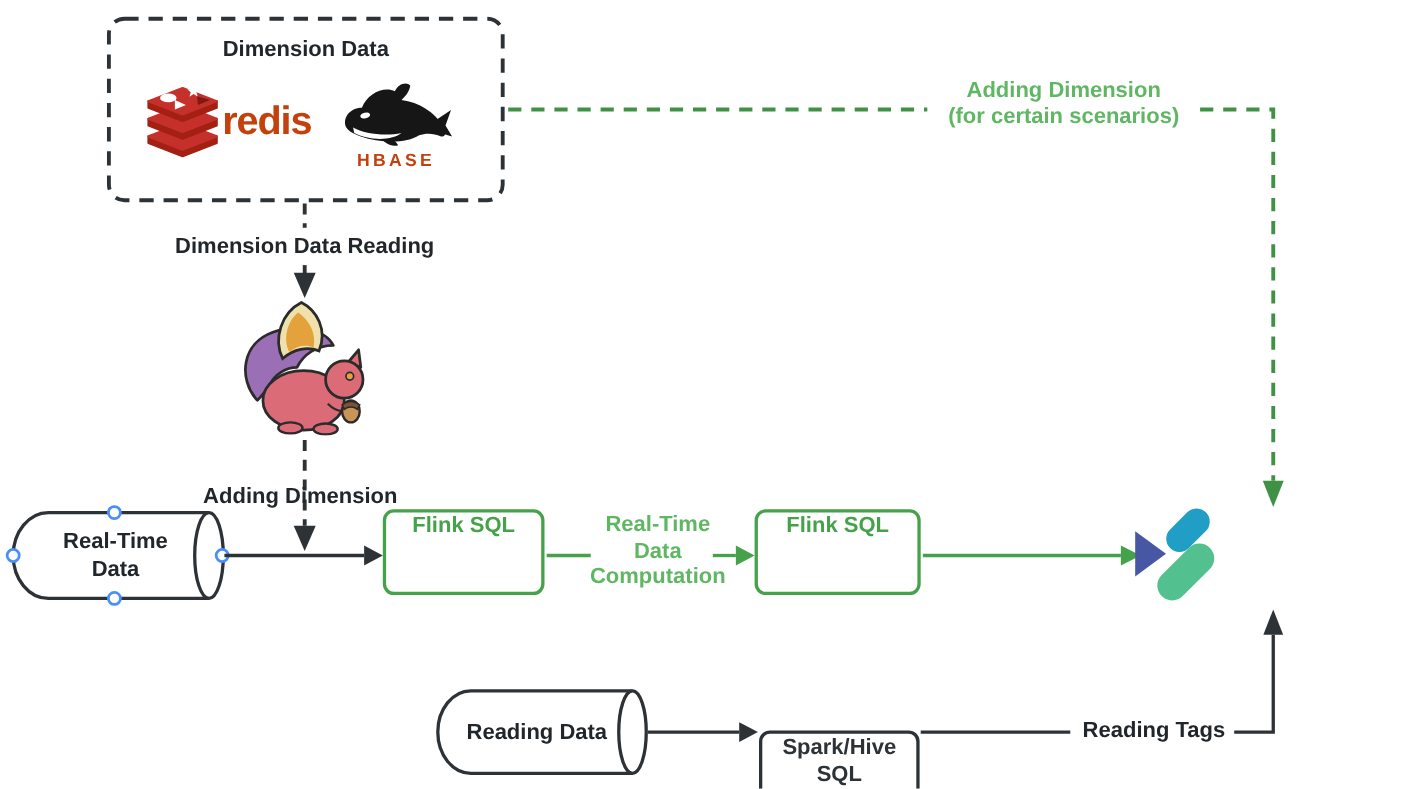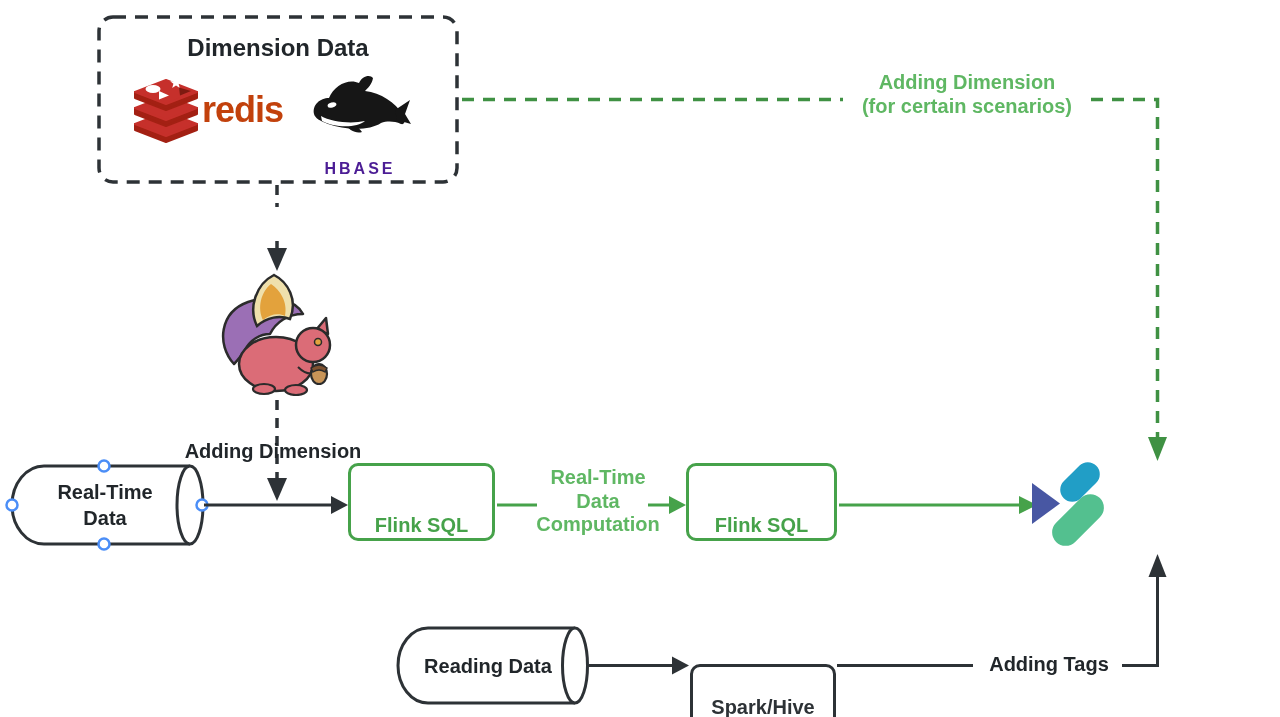"Dimension Data" div.lbl { font-size: 24px -> 20px }
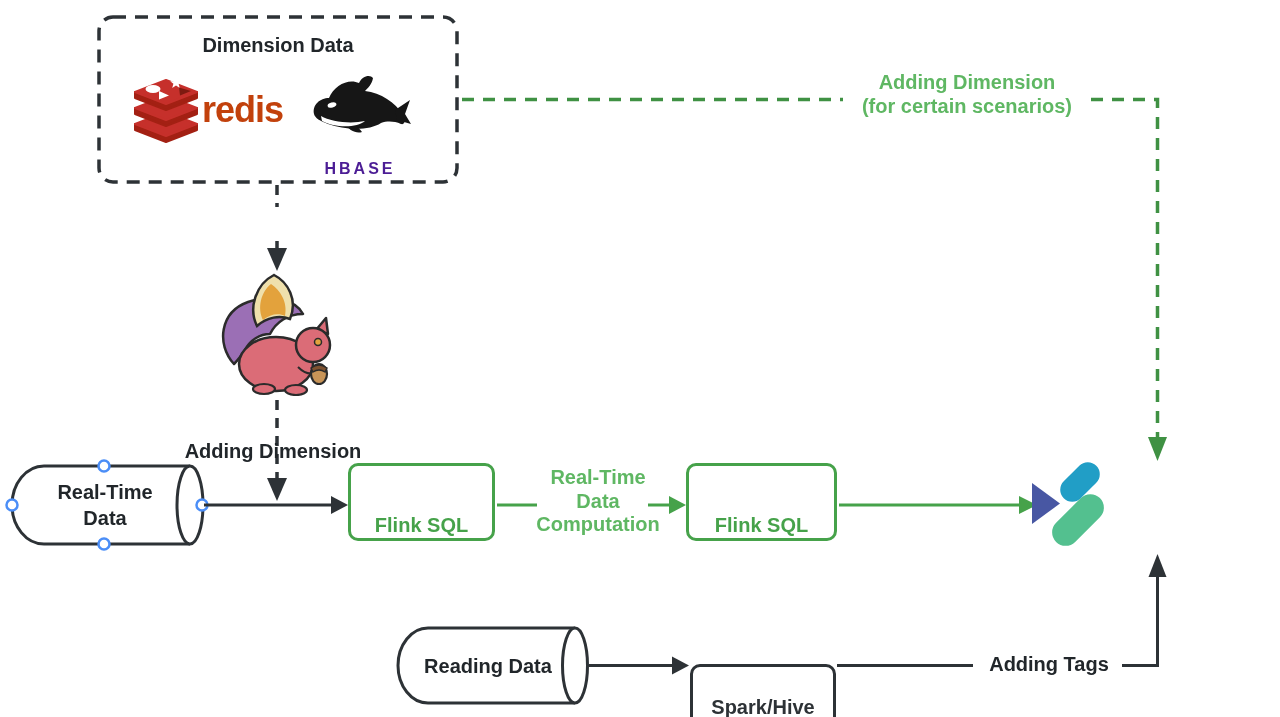"HBASE" .hbase-word { color: #4c1d95 -> #c2410c; margin-top: 22px -> none }
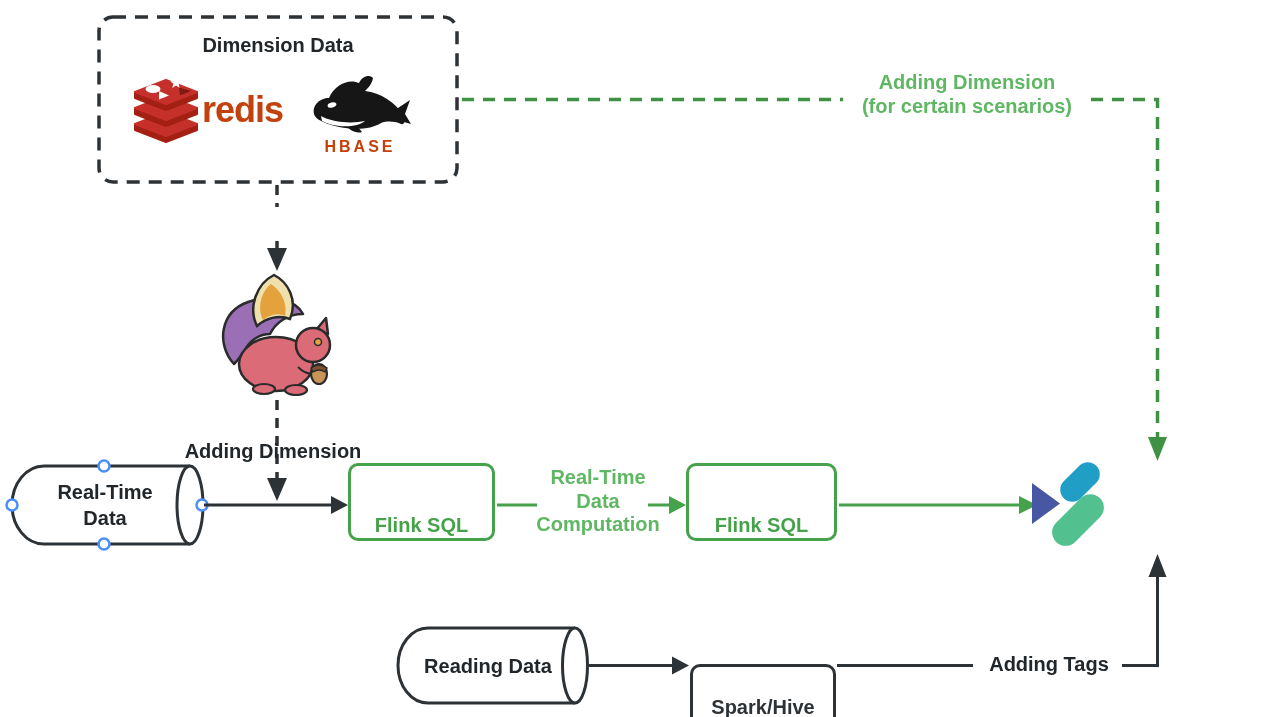"Dimension Data Reading" div.lbl { html: none -> <div>Dimension Data Reading</div> }
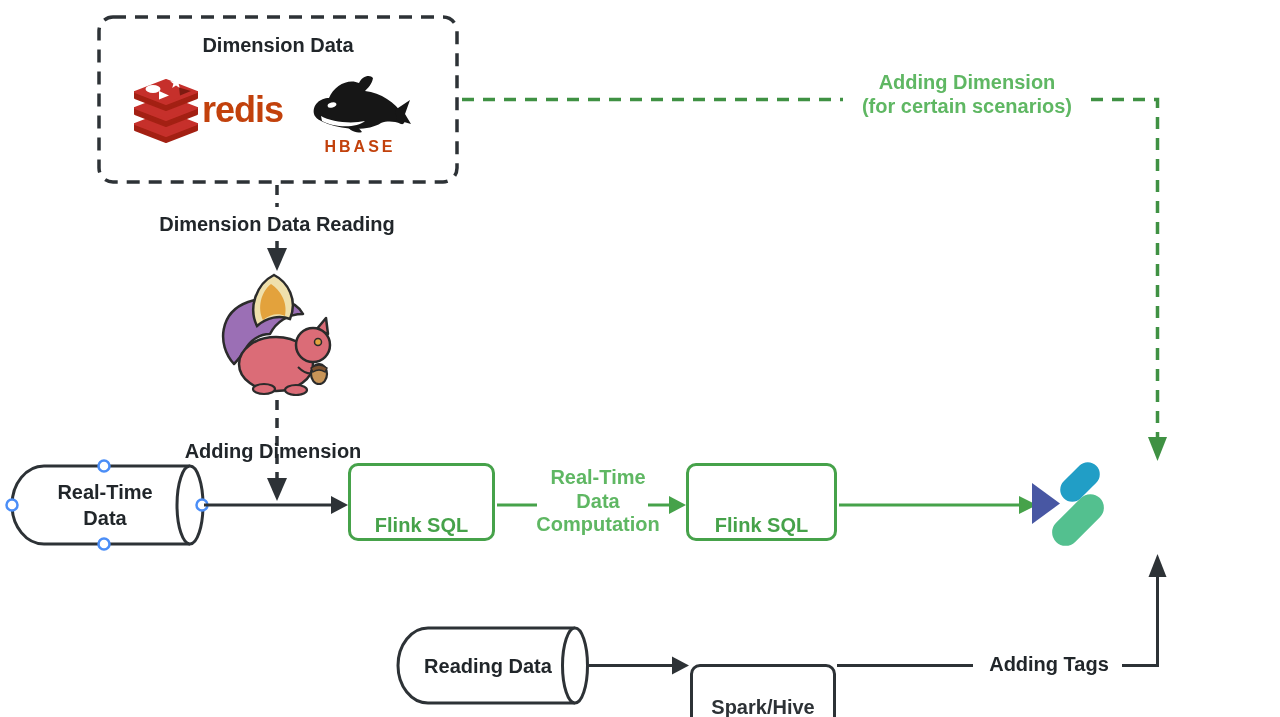"Flink SQL" .node-box { align-items: flex-end -> flex-start }
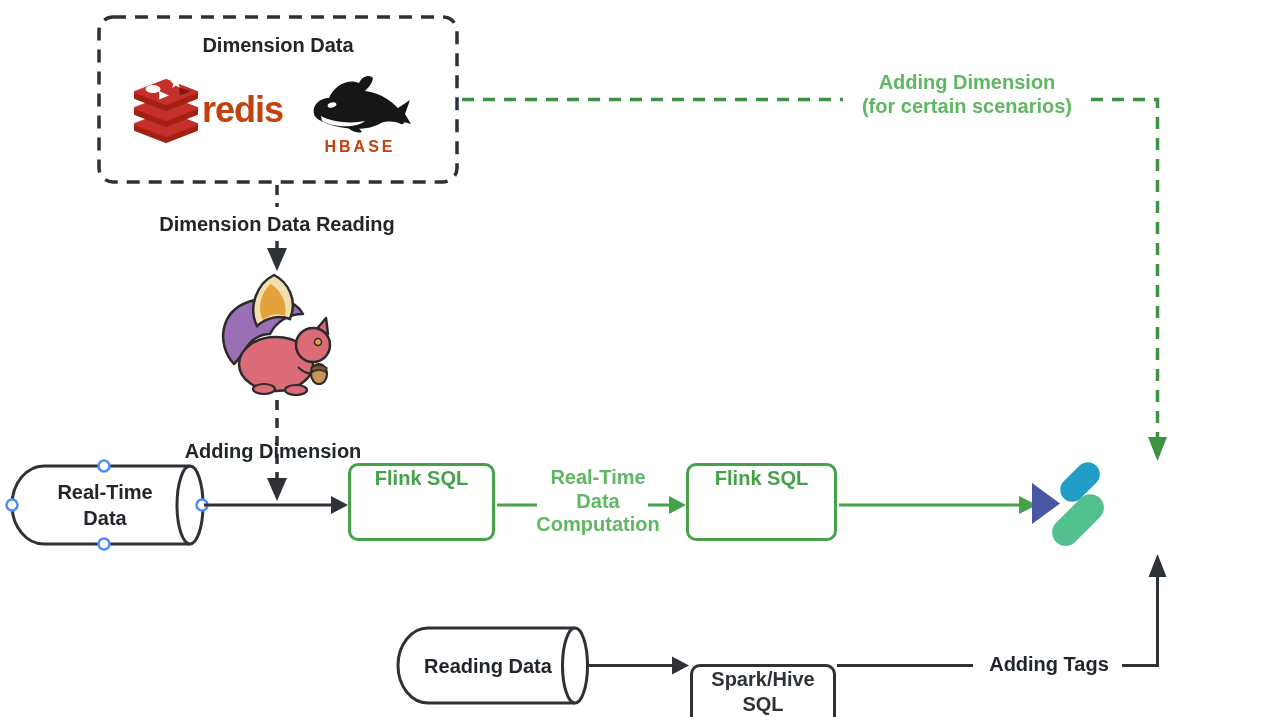"Adding Tags" div.lbl { text: Adding -> Reading }
